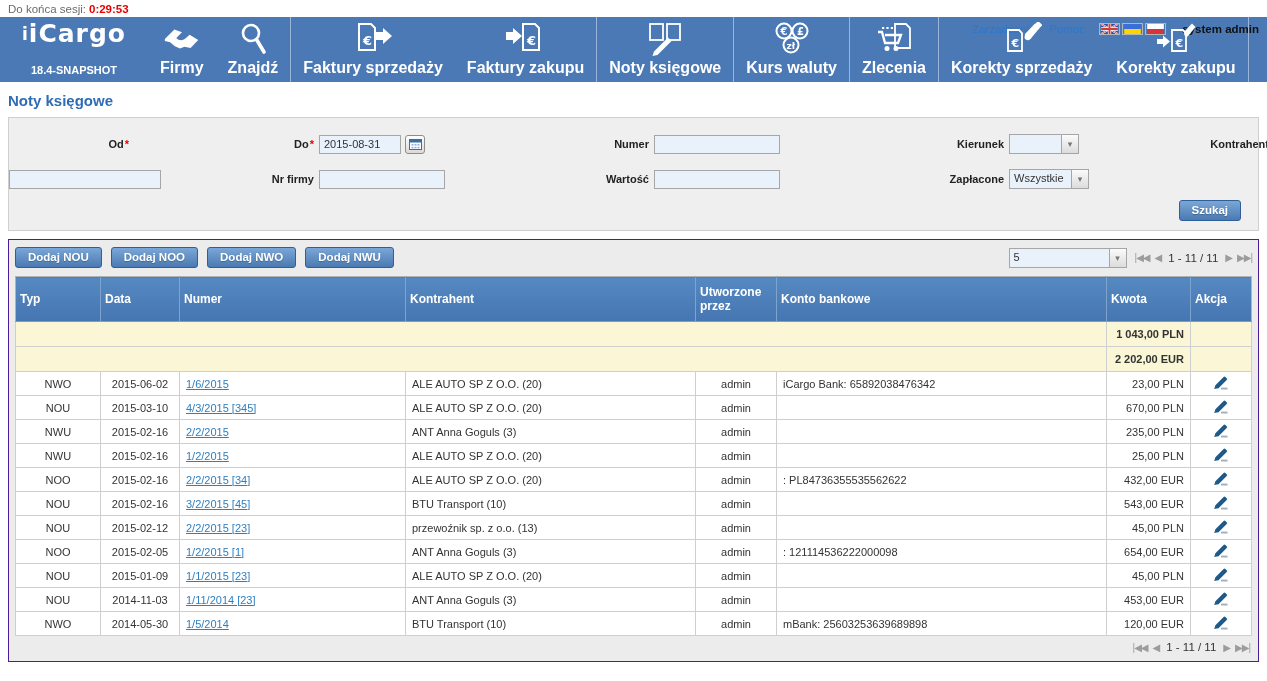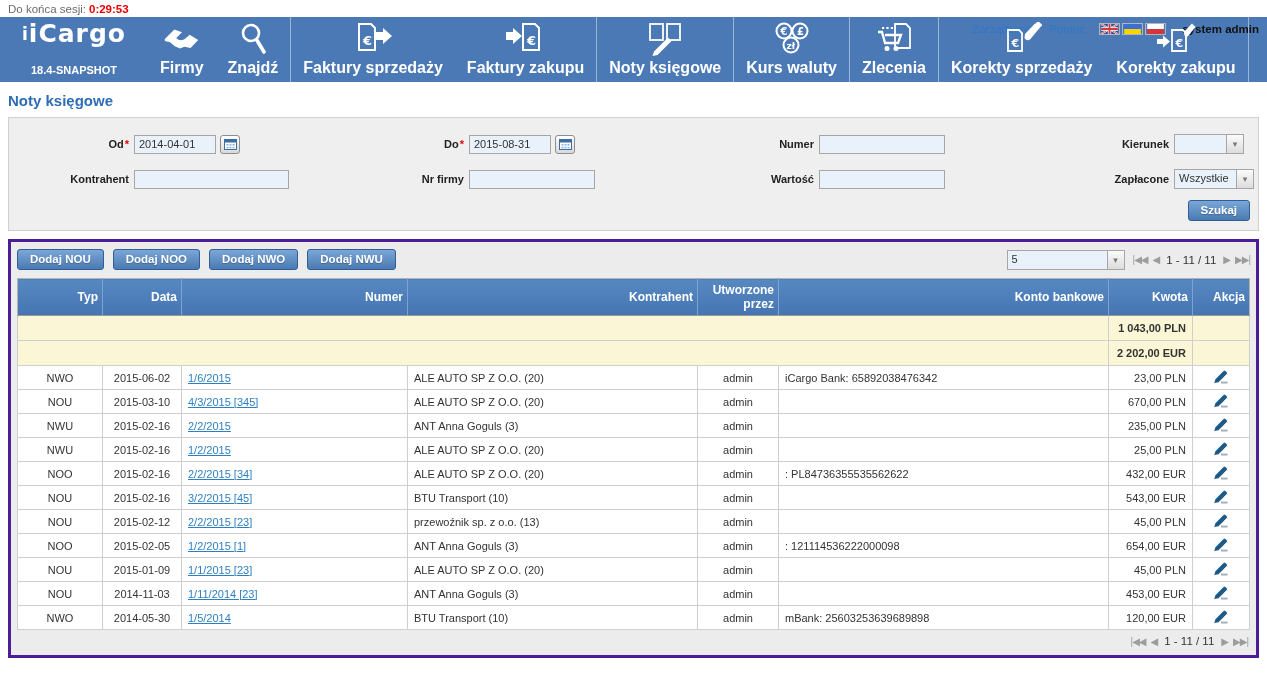"2014-04-01" div.fcell { html: <div> <input> <button> <svg> <rect></rect> <rect></rect> <rect></rect> <rect></rect> <rect></rect> <rect></rect> <rect></rect> <rect></rect> </svg> </button> </div> -> none }
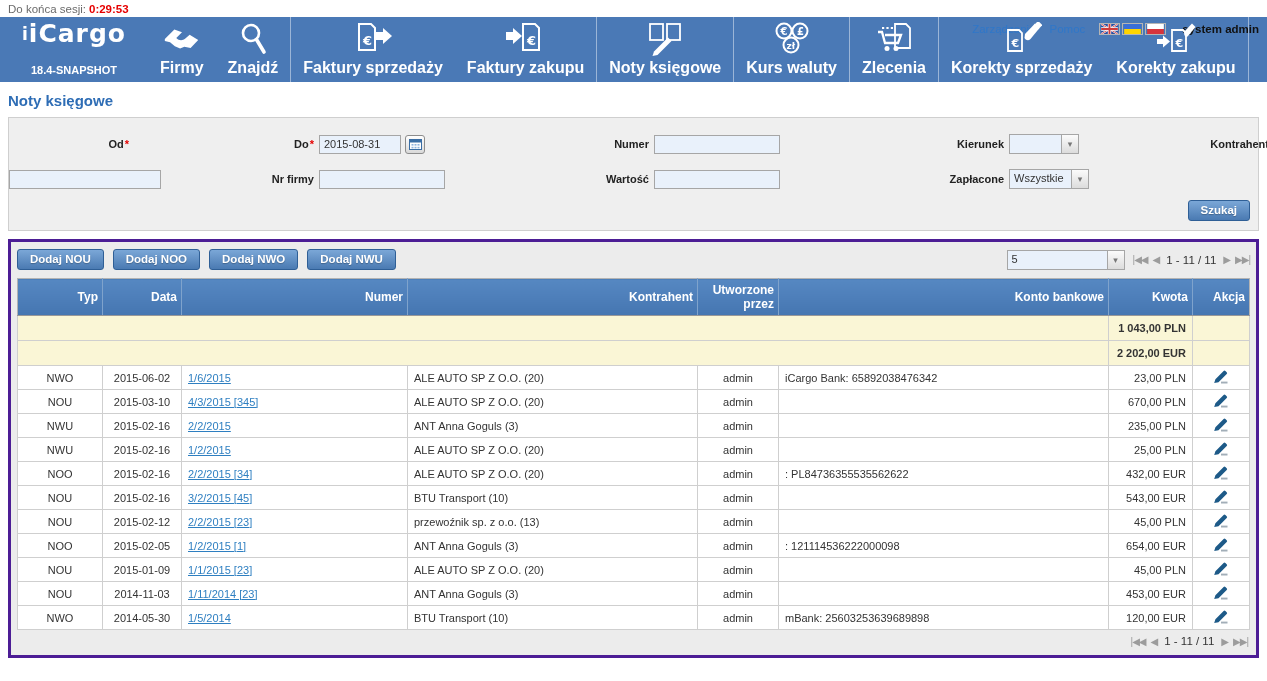"Szukaj" .search-wrap { right: 8px -> 17px }
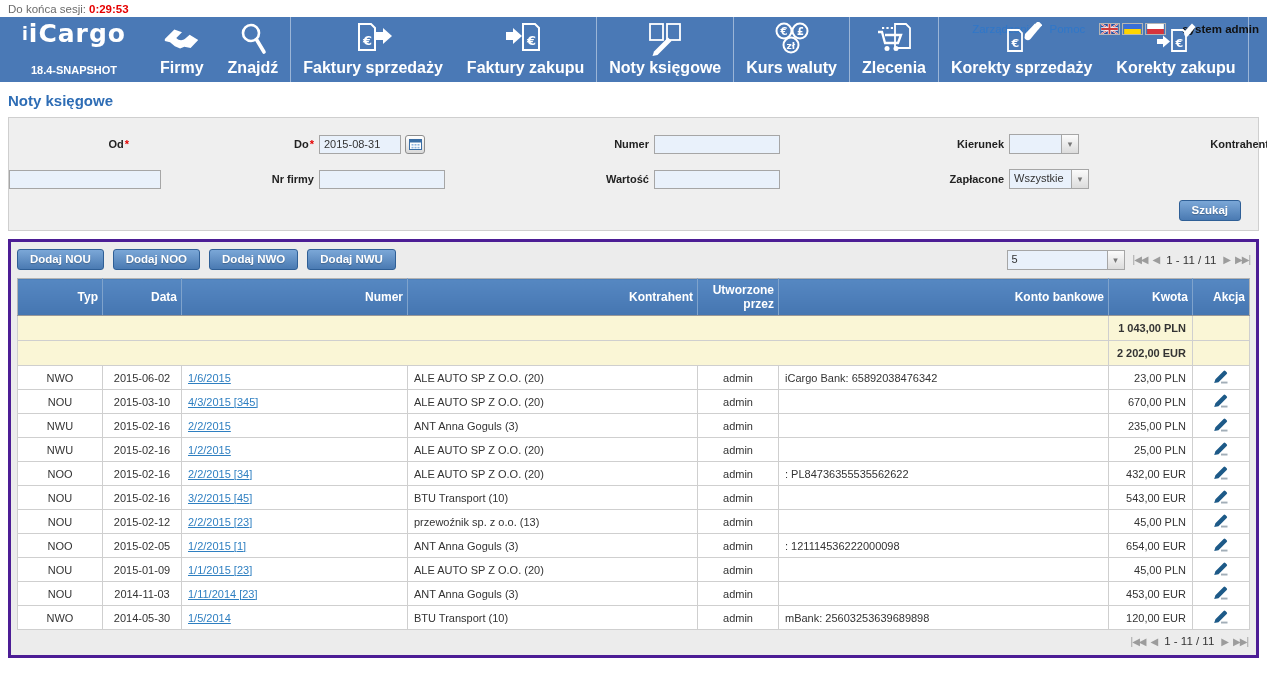"Dodaj NOU" .main-box { border: 3px solid #4c1d95 -> 1px solid #4c1d95 }
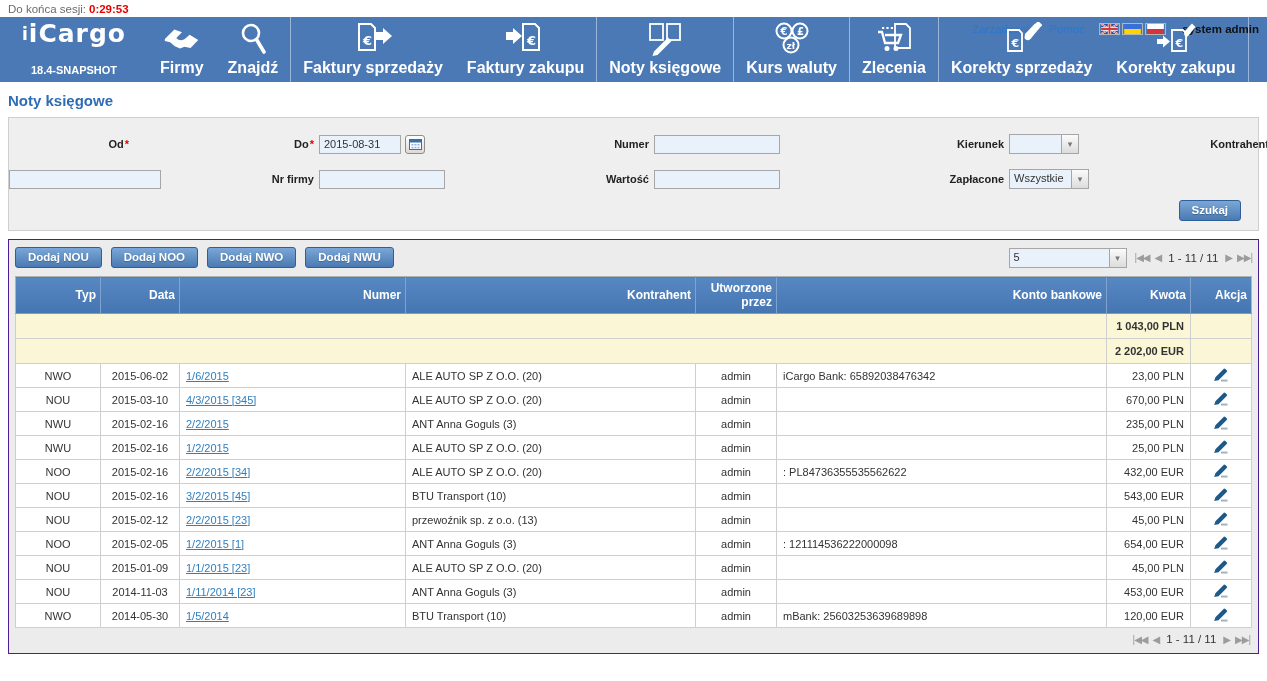"Typ" .grid th { padding: 0 4px -> 8px 4px; text-align: right -> left }
